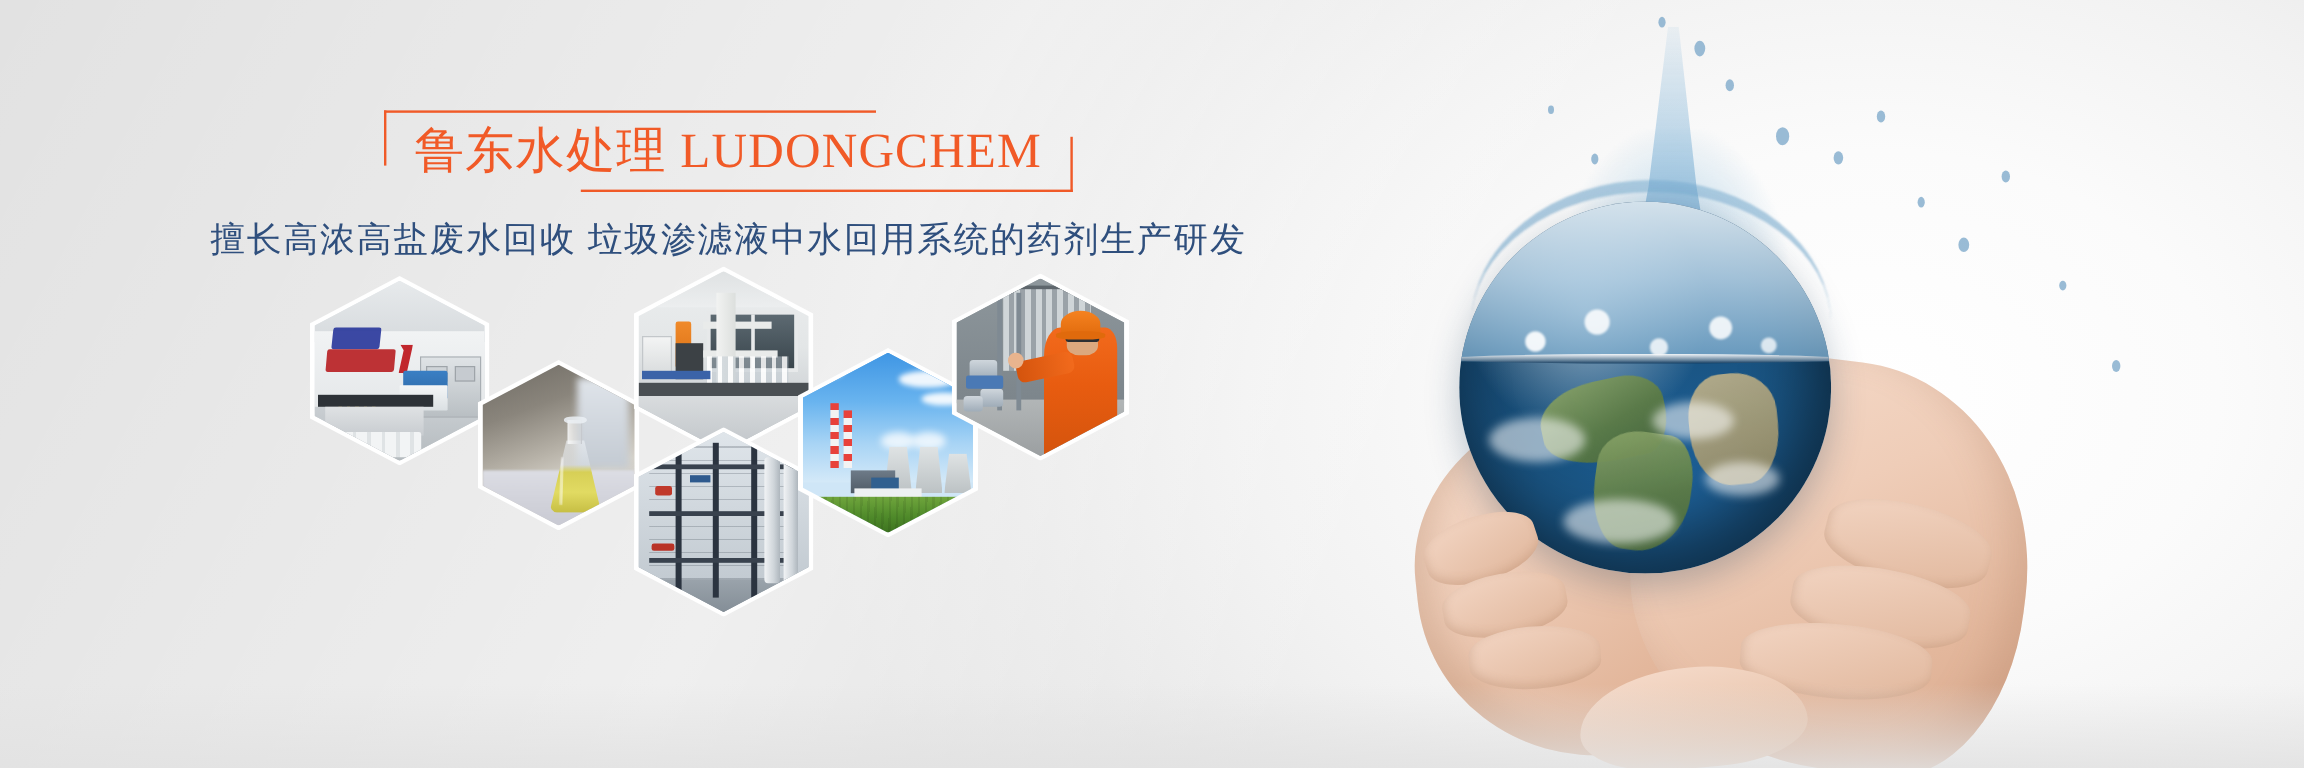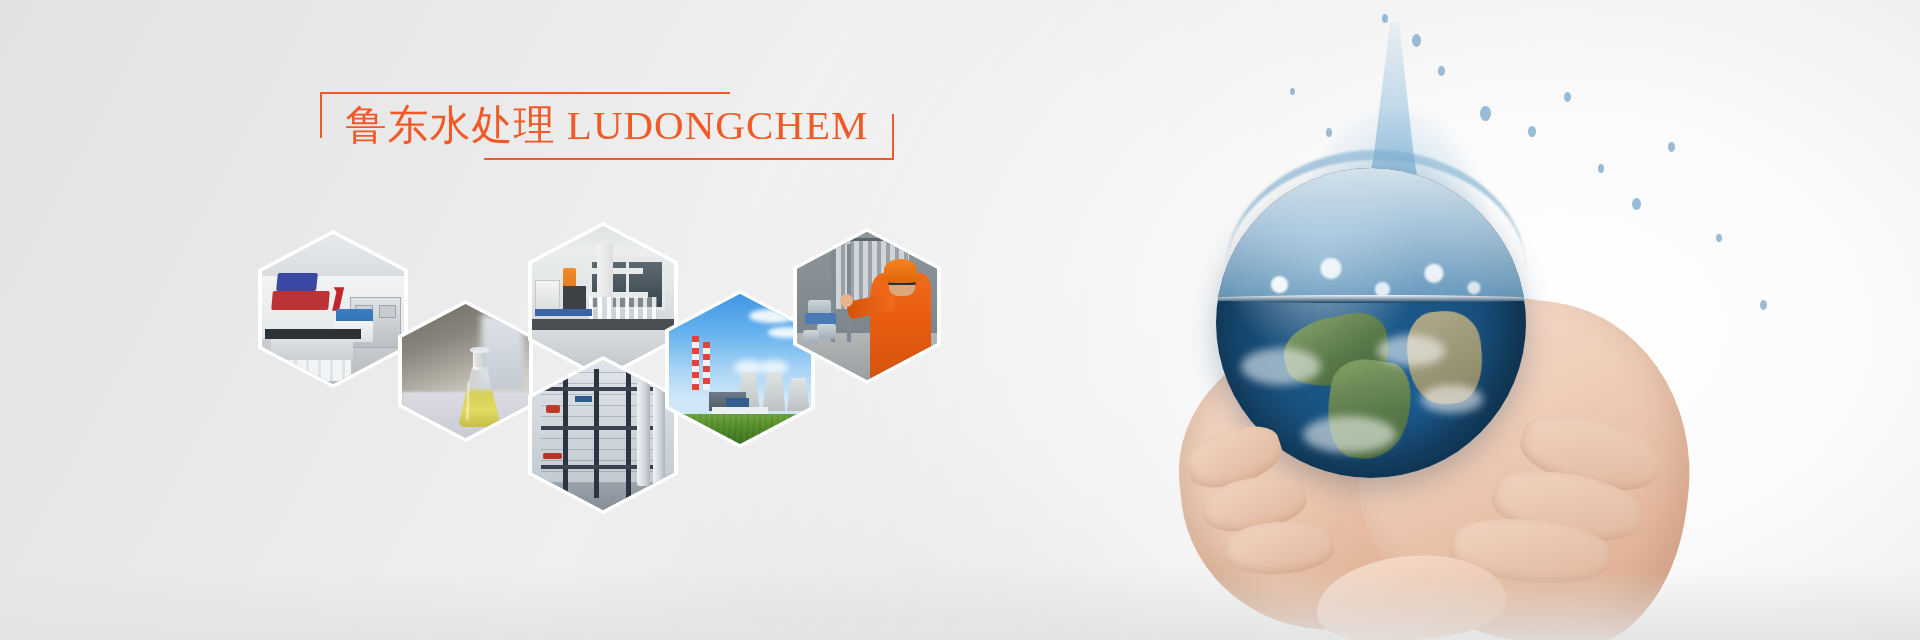"擅长高浓高盐废水回收 垃圾渗滤液中水回用系统的药剂生产研发" div { html: none -> <div>擅长高浓高盐废水回收 垃圾渗滤液中水回用系统的药剂生产研发</div> }
